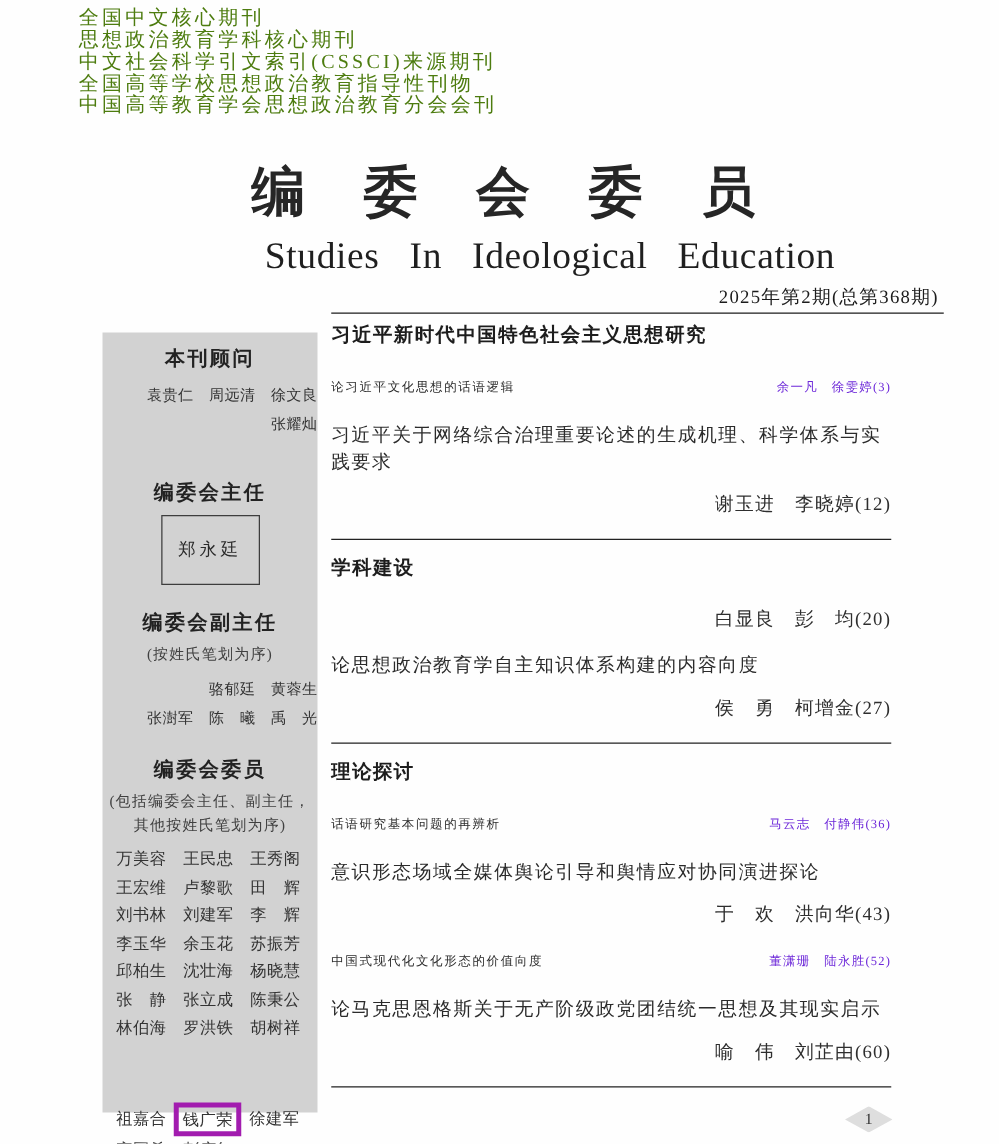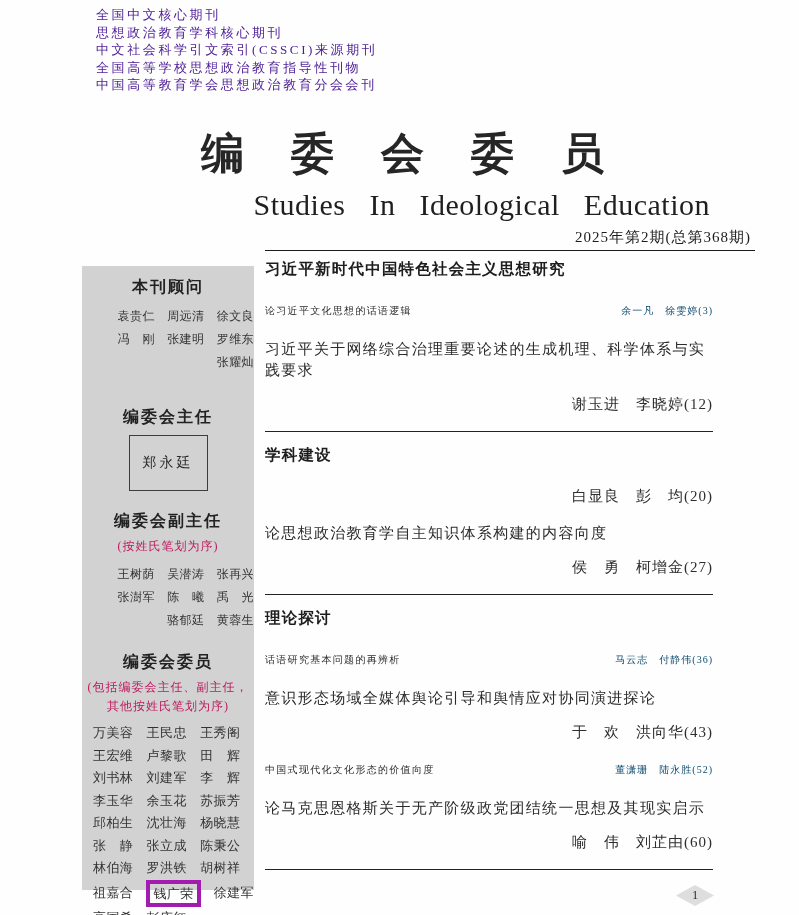"全国中文核心期刊" .accolades { color: #4c1d95 -> #4d7c0f; font-size: 13px -> 16px; left: 96px -> 63px }
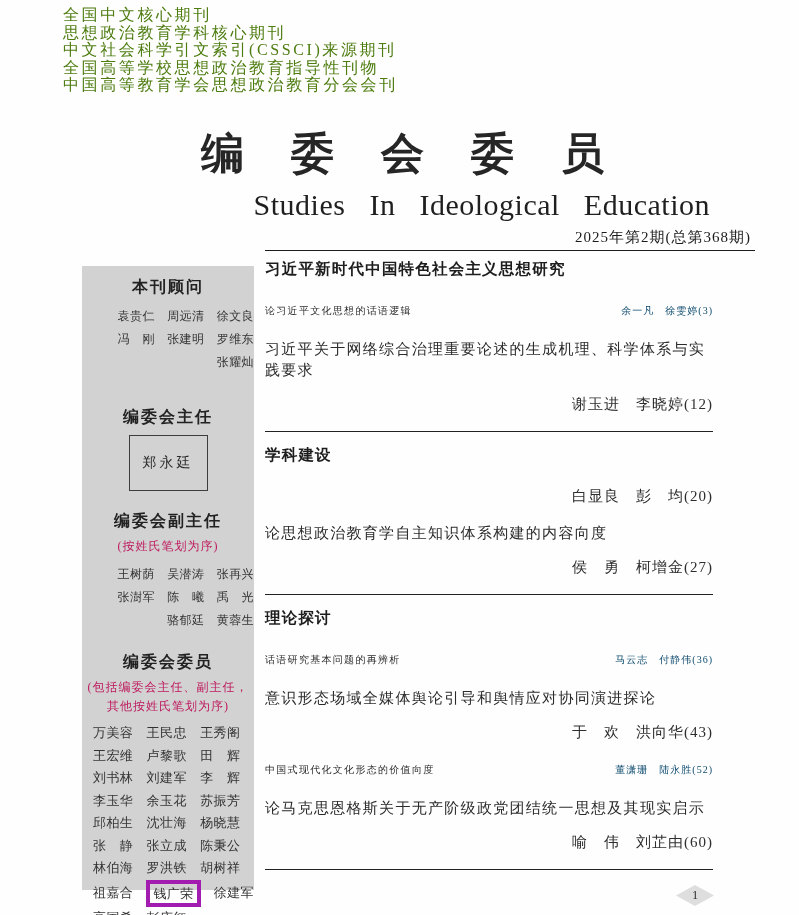"Studies In Ideological Education" .title-en { text-align: right -> center }
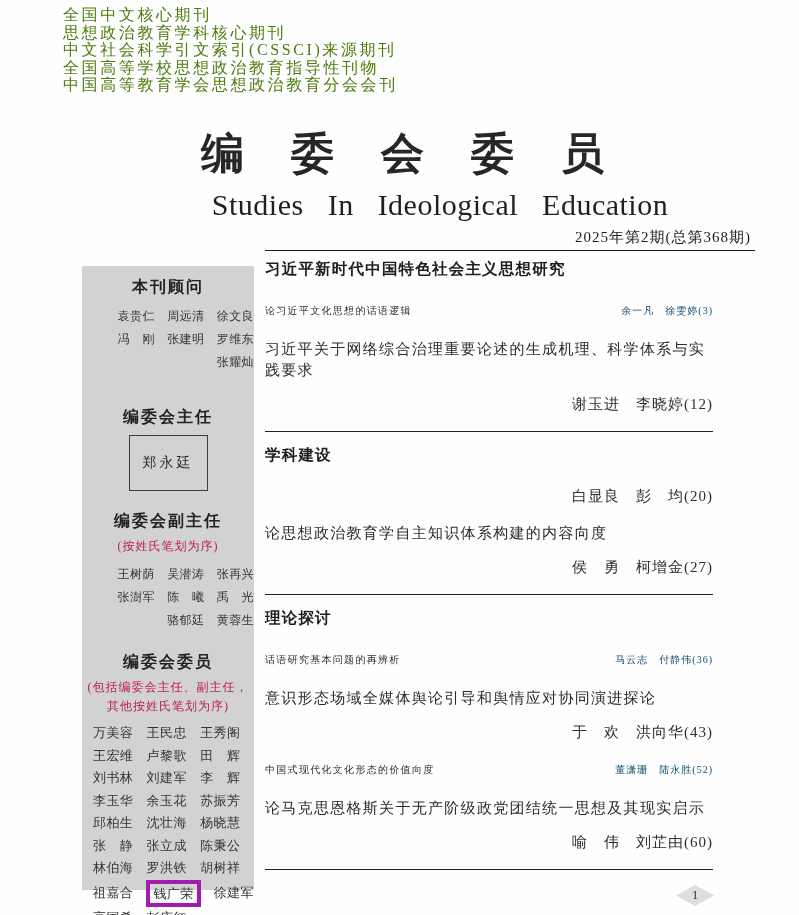"余一凡 徐雯婷(3)" .a-auth { color: #0c4a6e -> #6d28d9 }
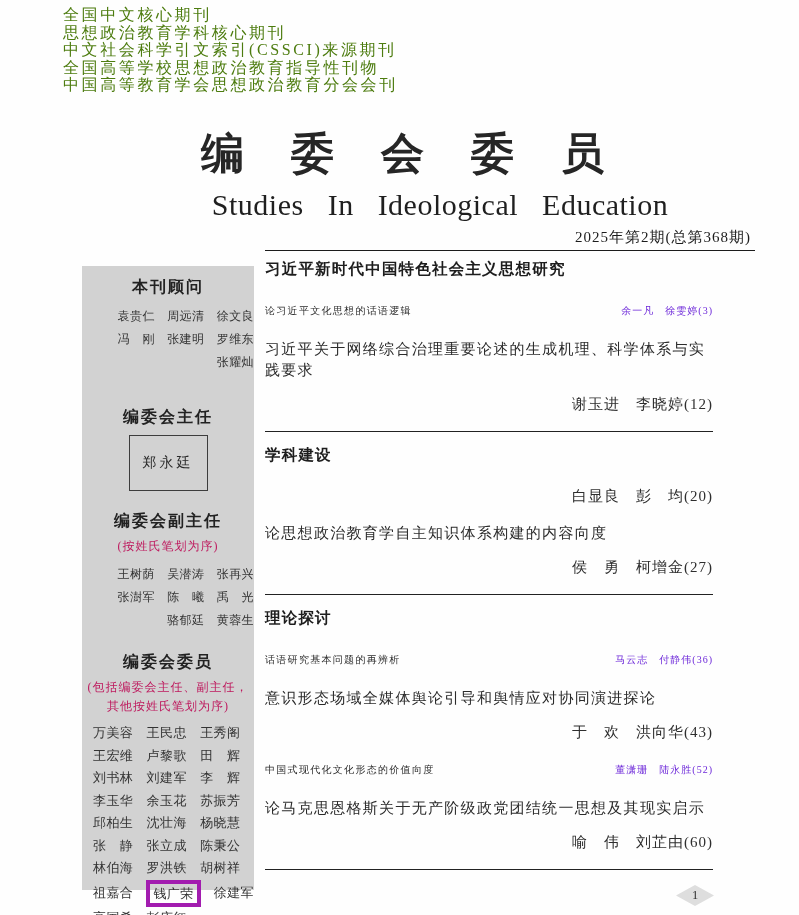"冯 刚 张建明 罗维东" div { html: <div>冯 刚 张建明 罗维东</div> -> none }
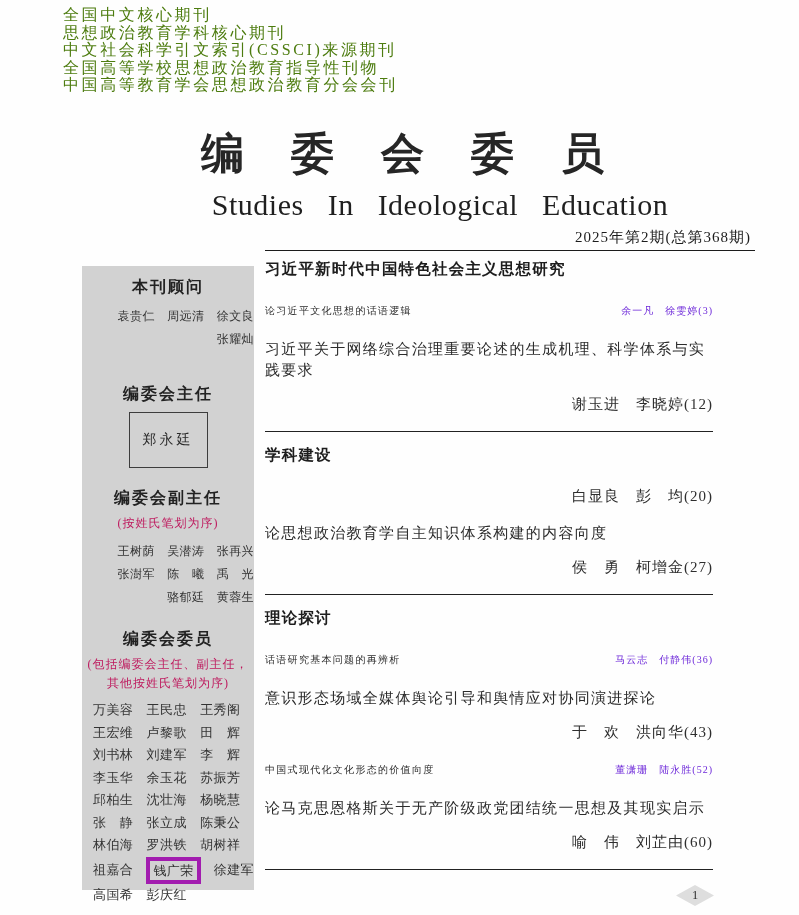"(按姓氏笔划为序)" .sb-note { color: #be185d -> #404040 }
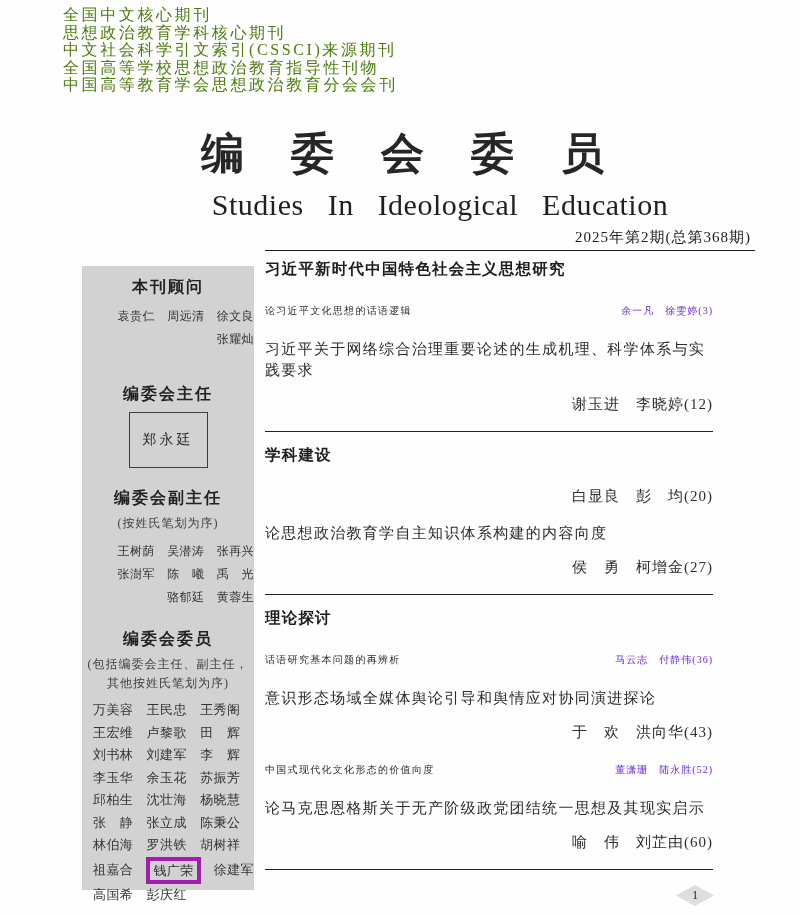"王树荫 吴潜涛 张再兴" div { html: <div>王树荫 吴潜涛 张再兴</div> -> none }
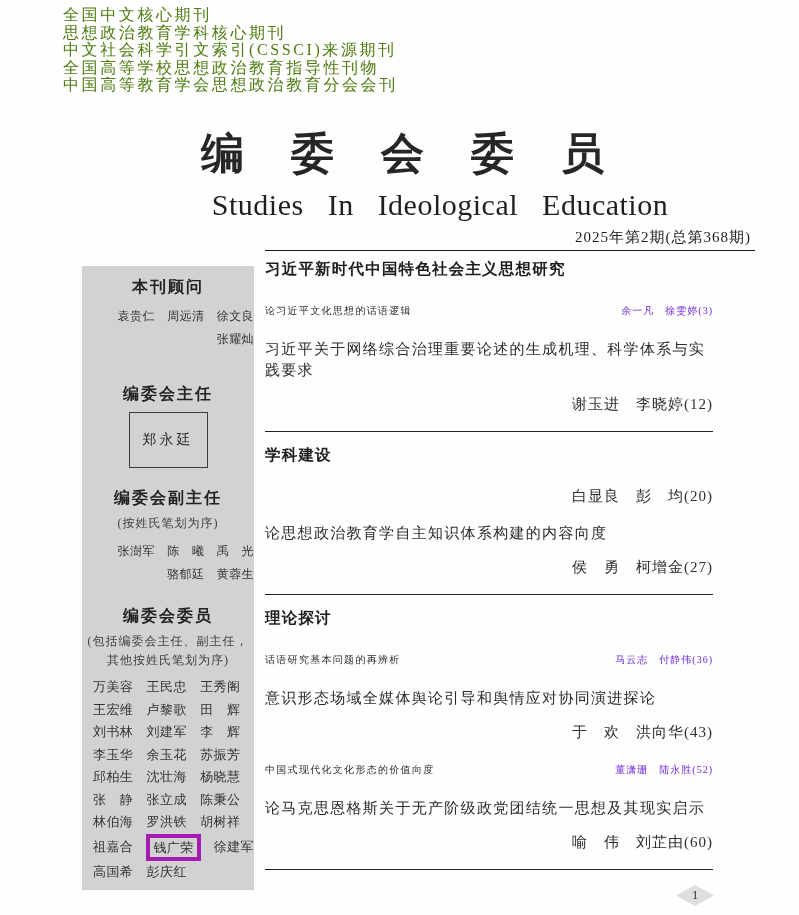"张澍军 陈 曦 禹 光" div { order: before "骆郁廷 黄蓉生" -> after "骆郁廷 黄蓉生" }
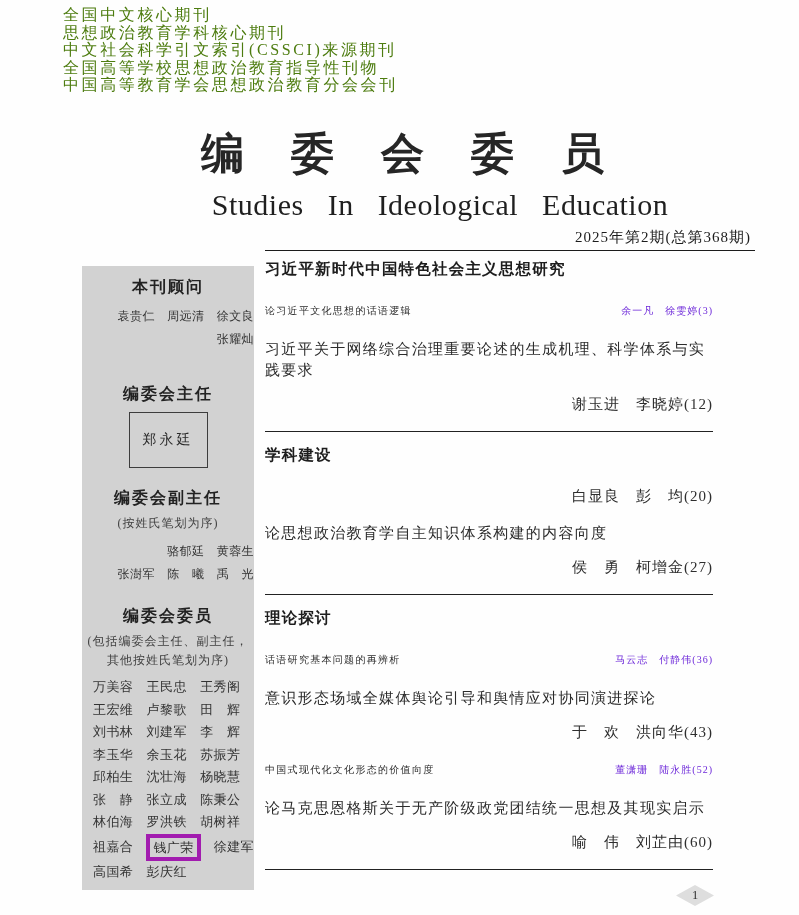"祖嘉合" .boxed-row { justify-content: space-between -> flex-start; margin-top: none -> 48px }
